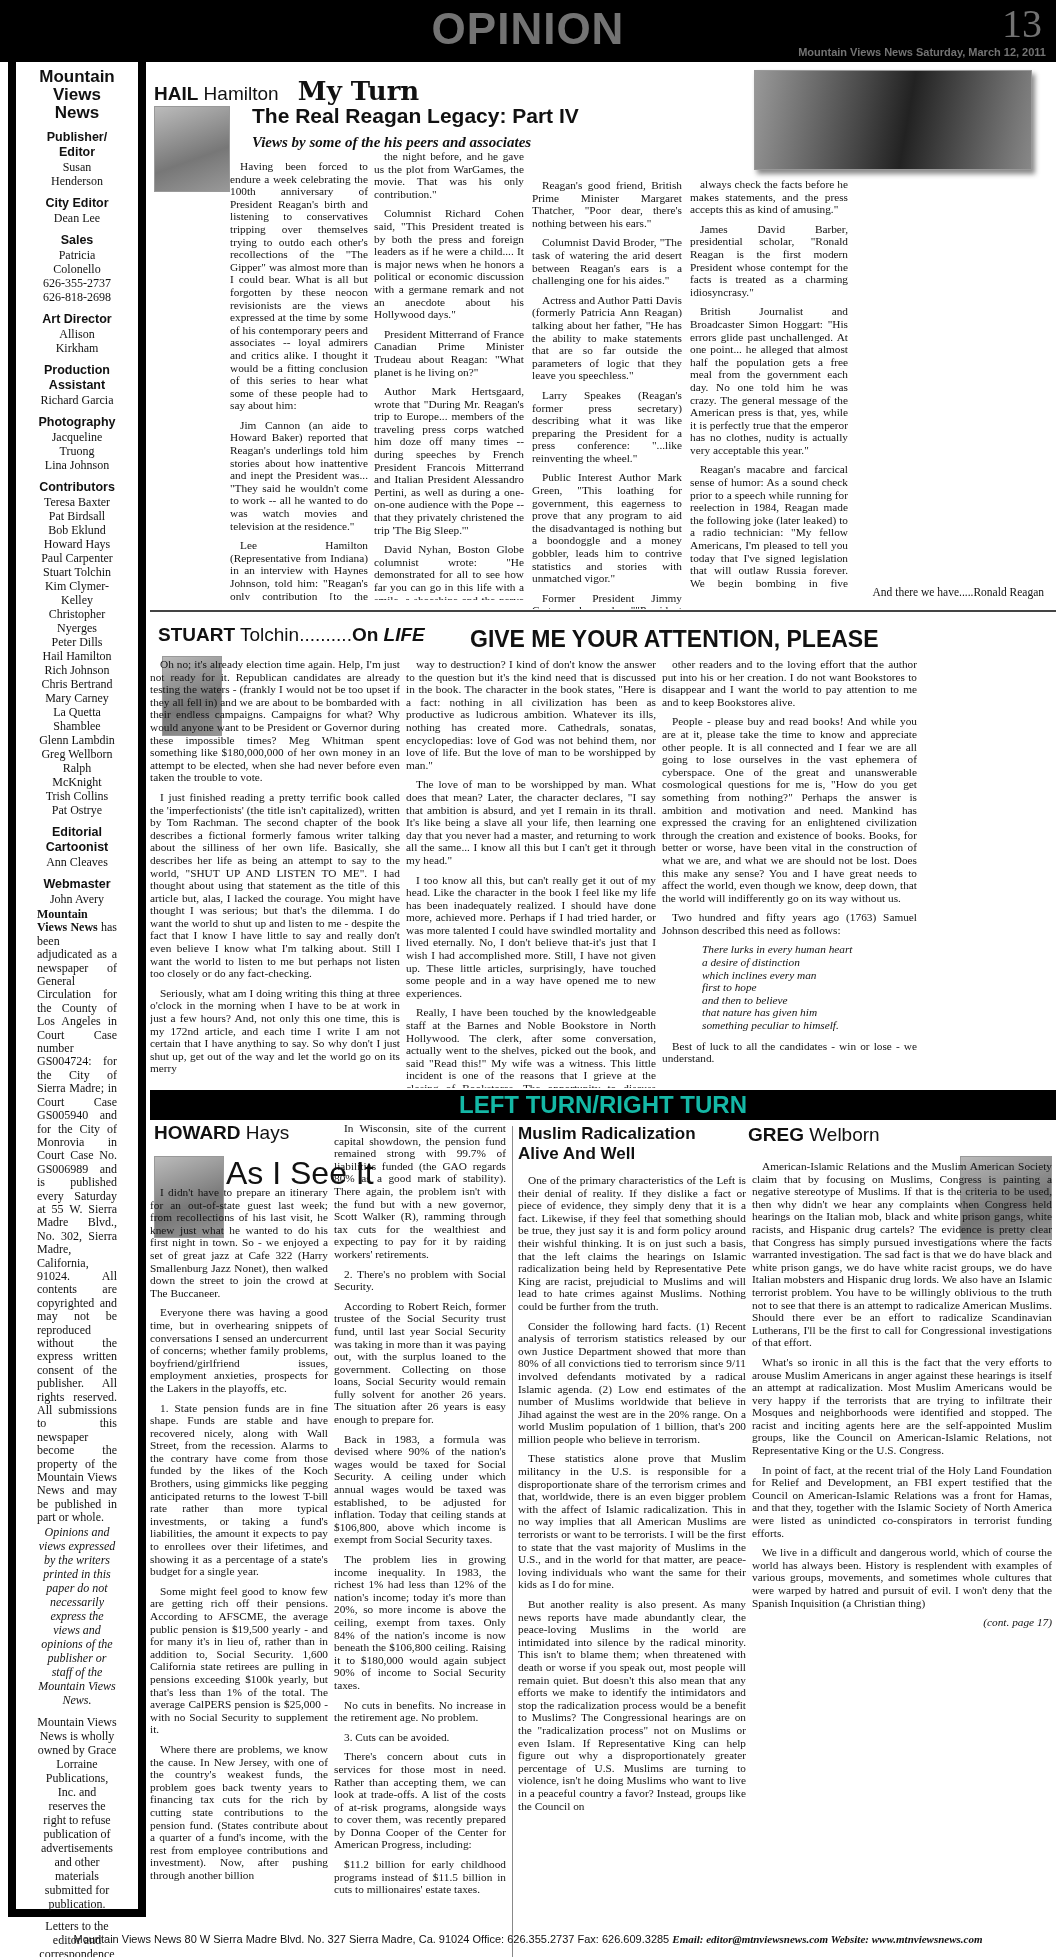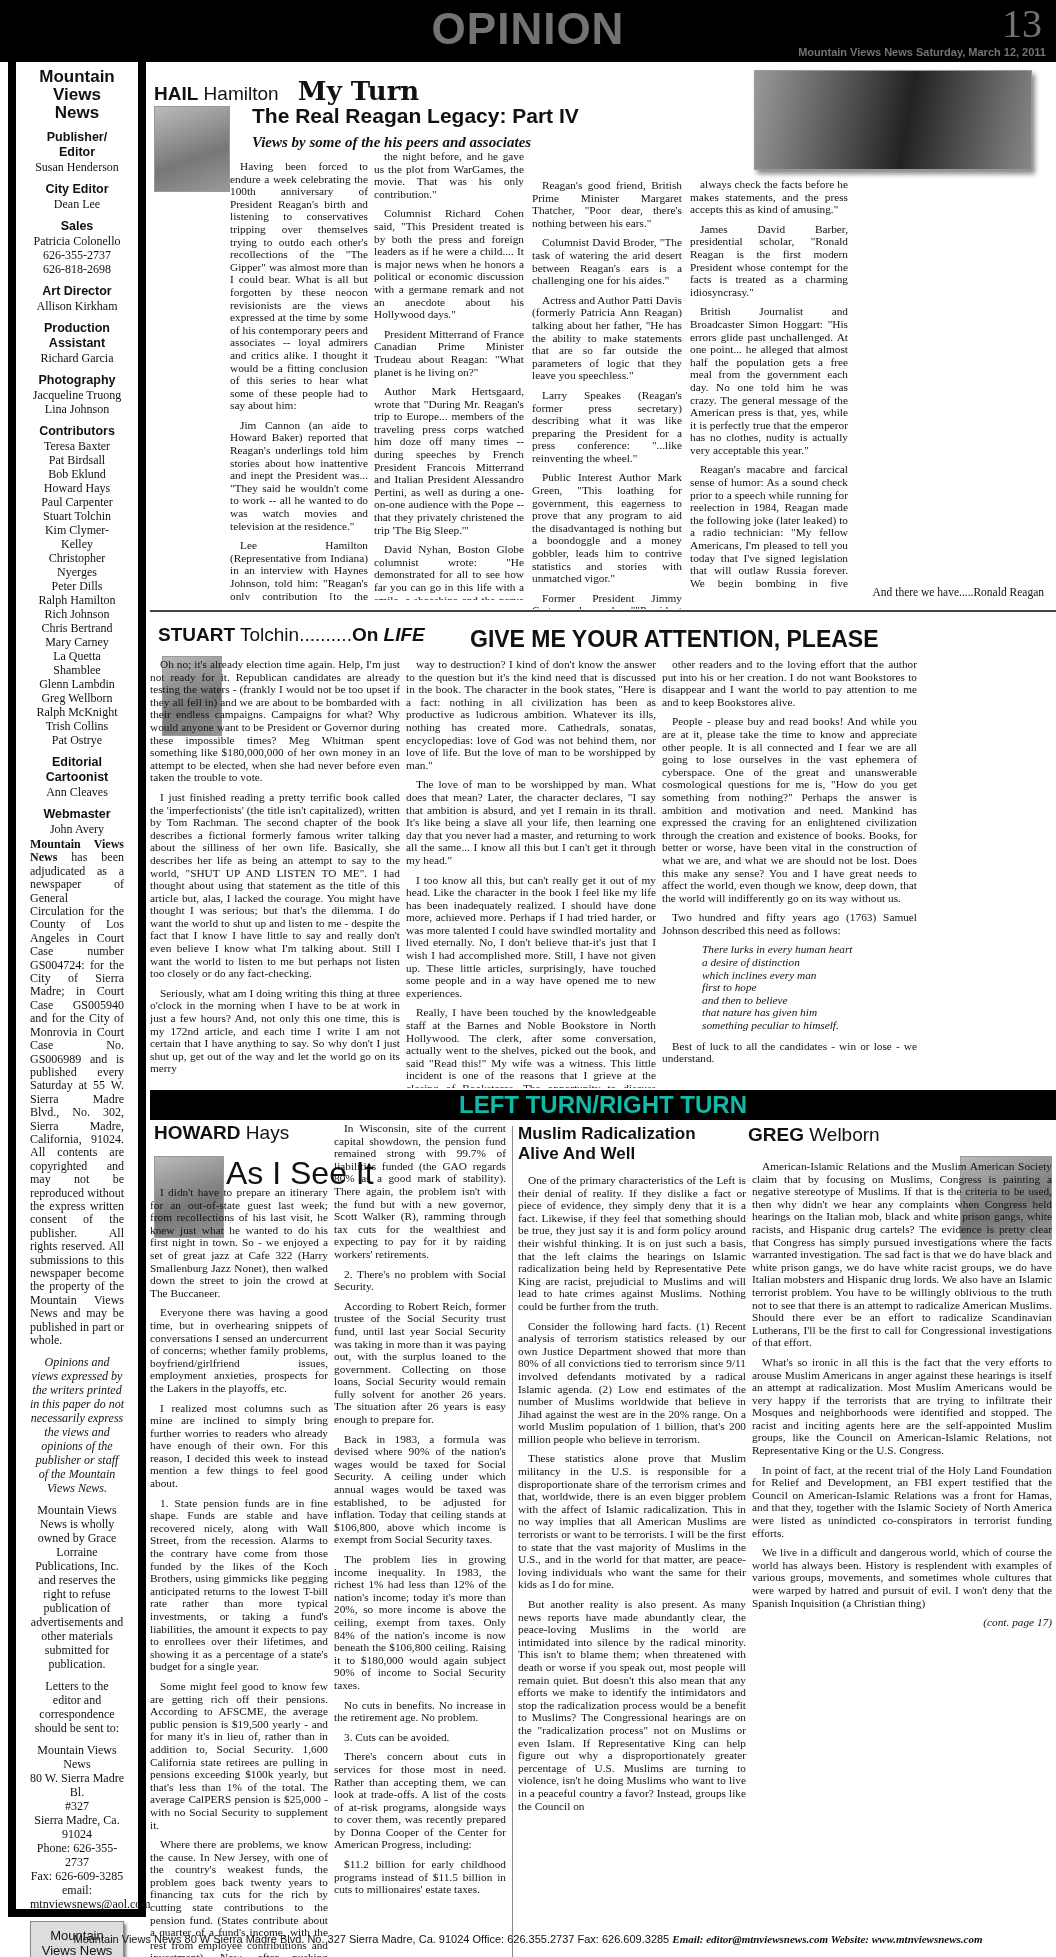"Mountain Views News" .sidebar { padding: 6px 14px -> 6px 21px }
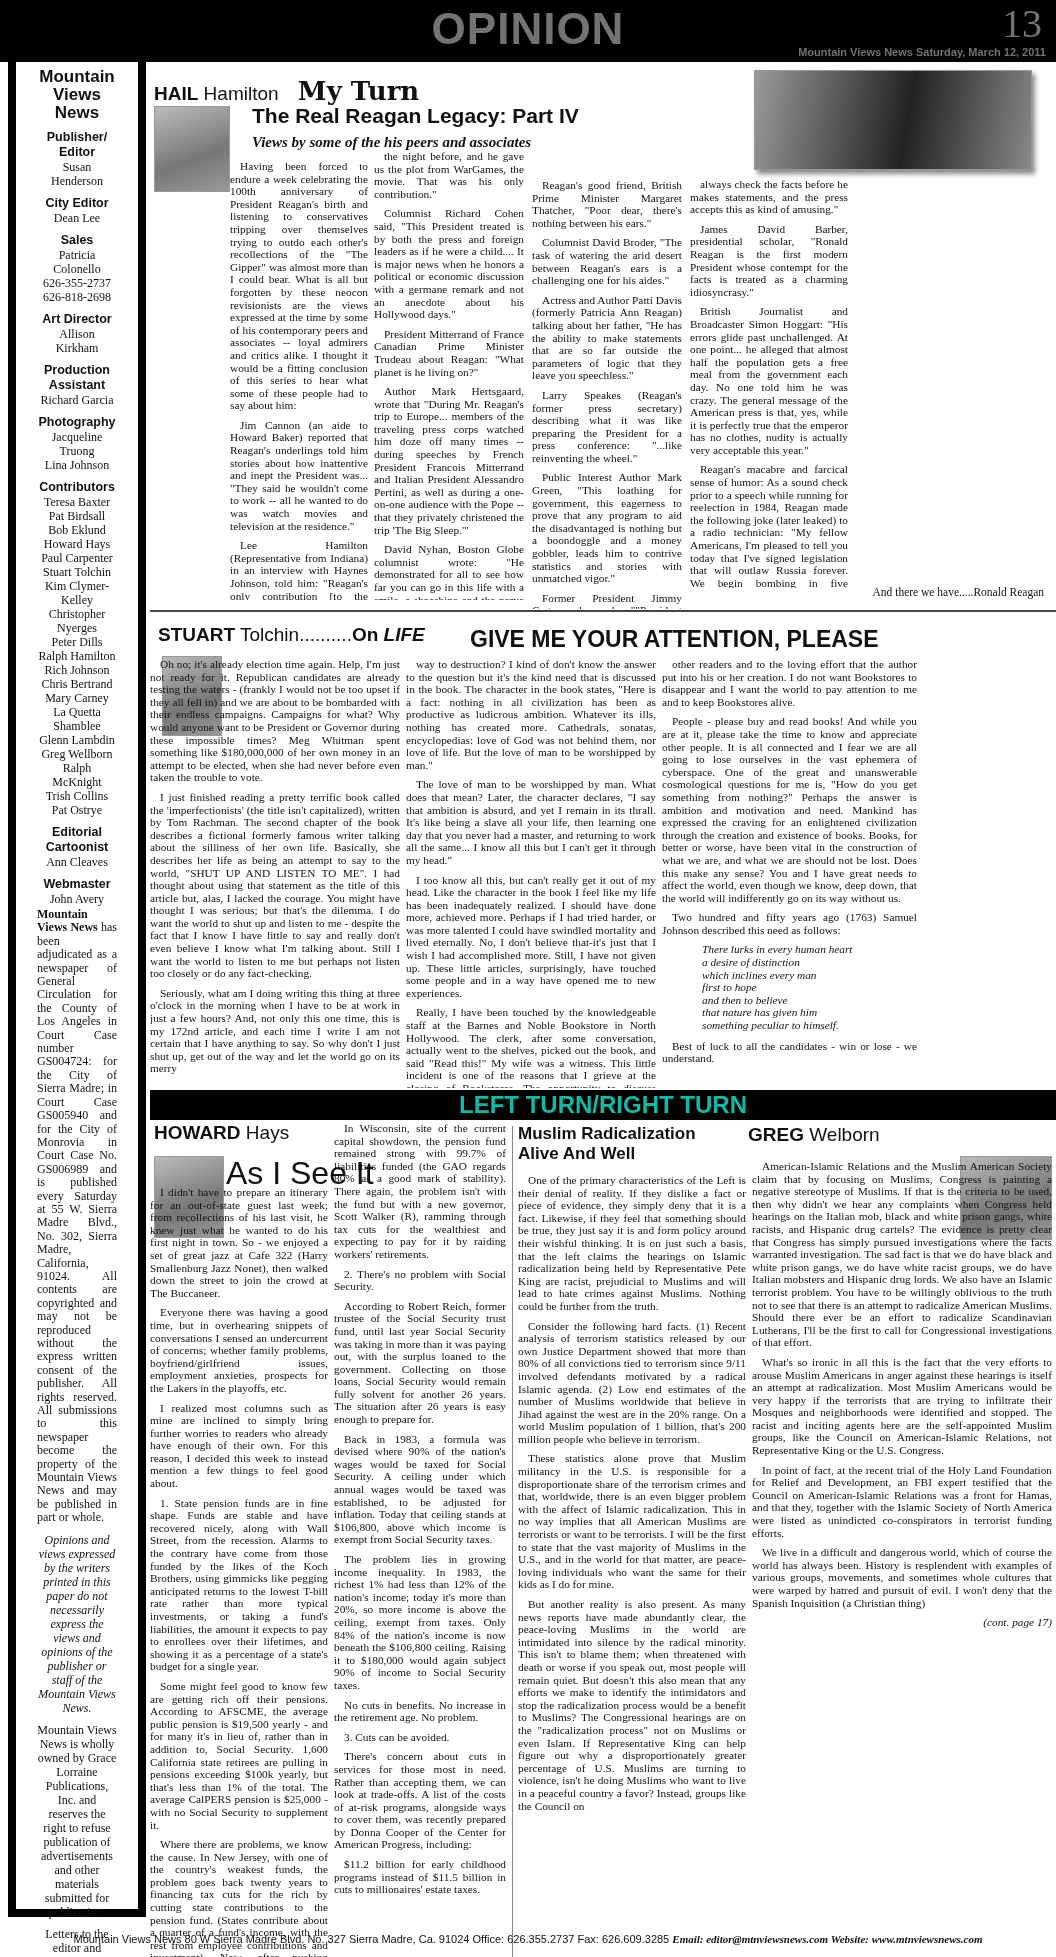"Ralph Hamilton" div.name { text: Ralph -> Hail }
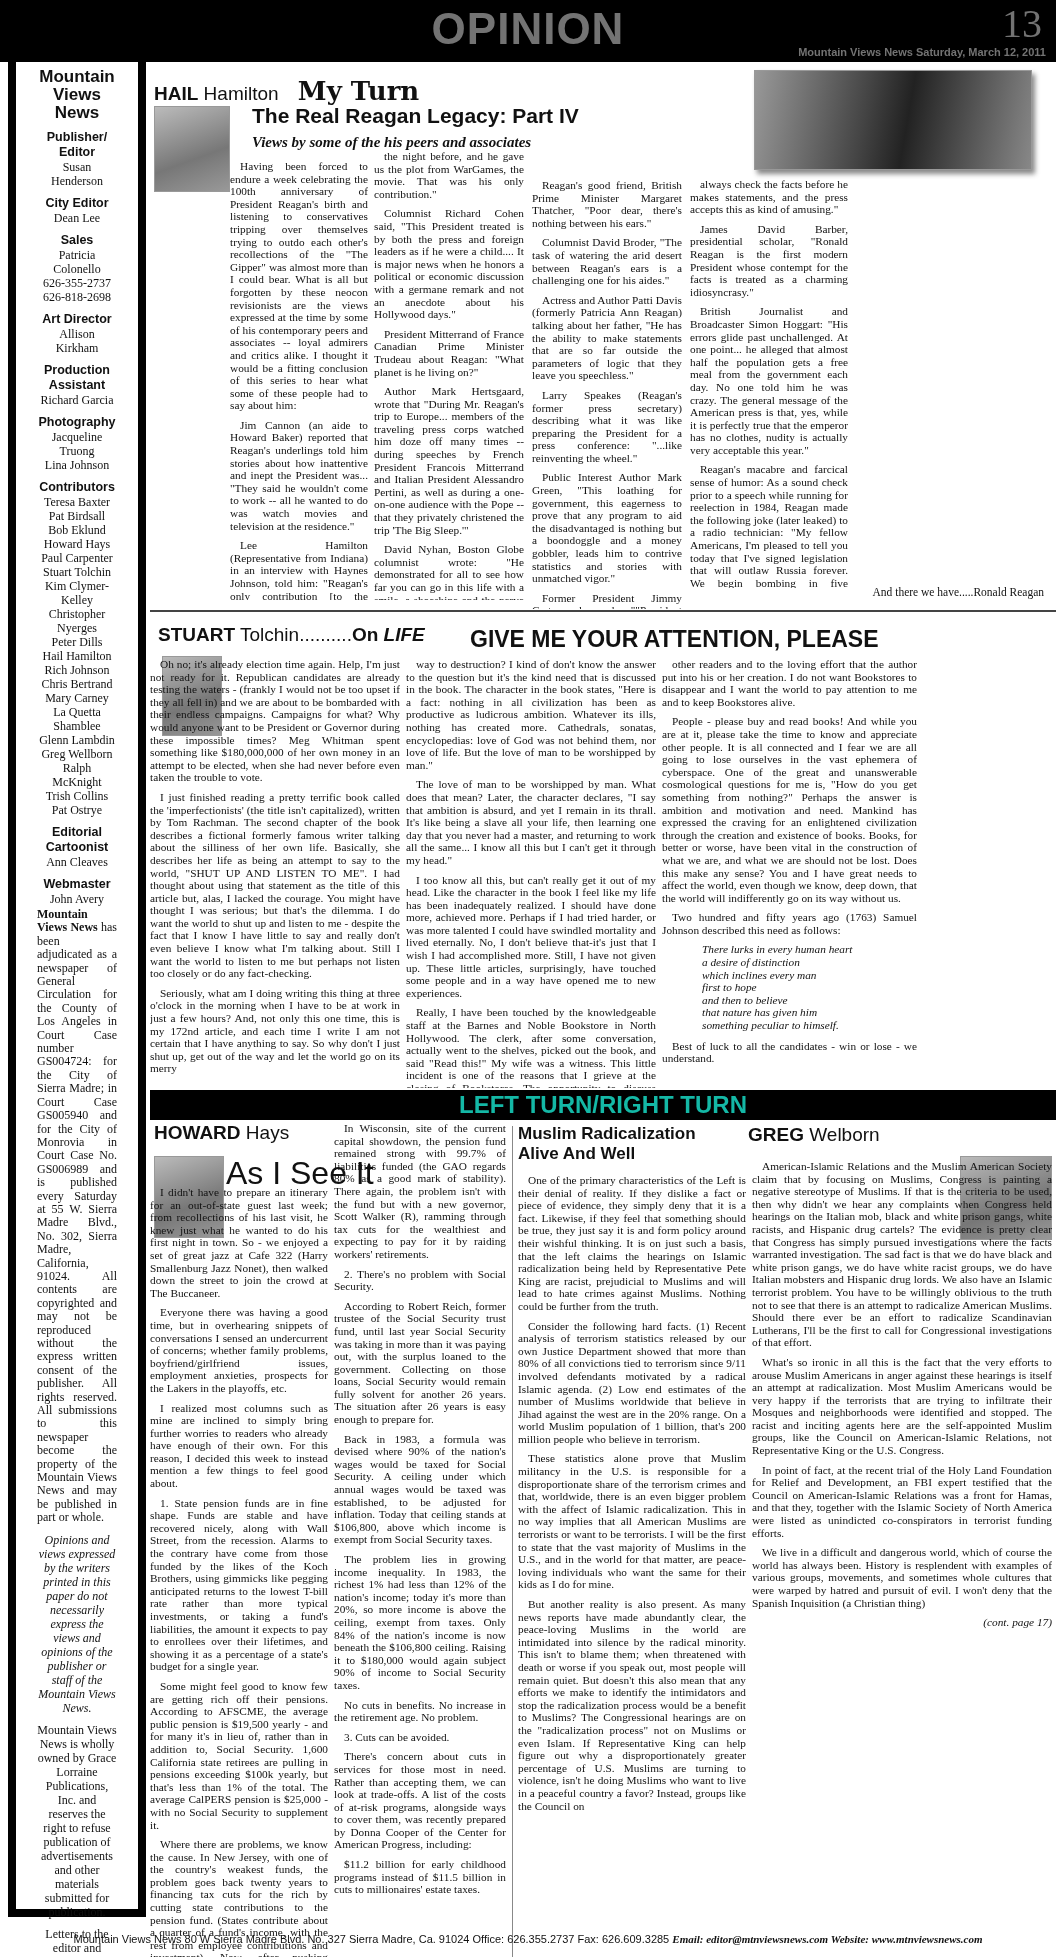"I realized most columns such" p { html: <p>I realized most columns such as mine are inclined to simply bring further worries to readers who already have enough of their own. For this reason, I decided this week to instead mention a few things to feel good about.</p> -> none }
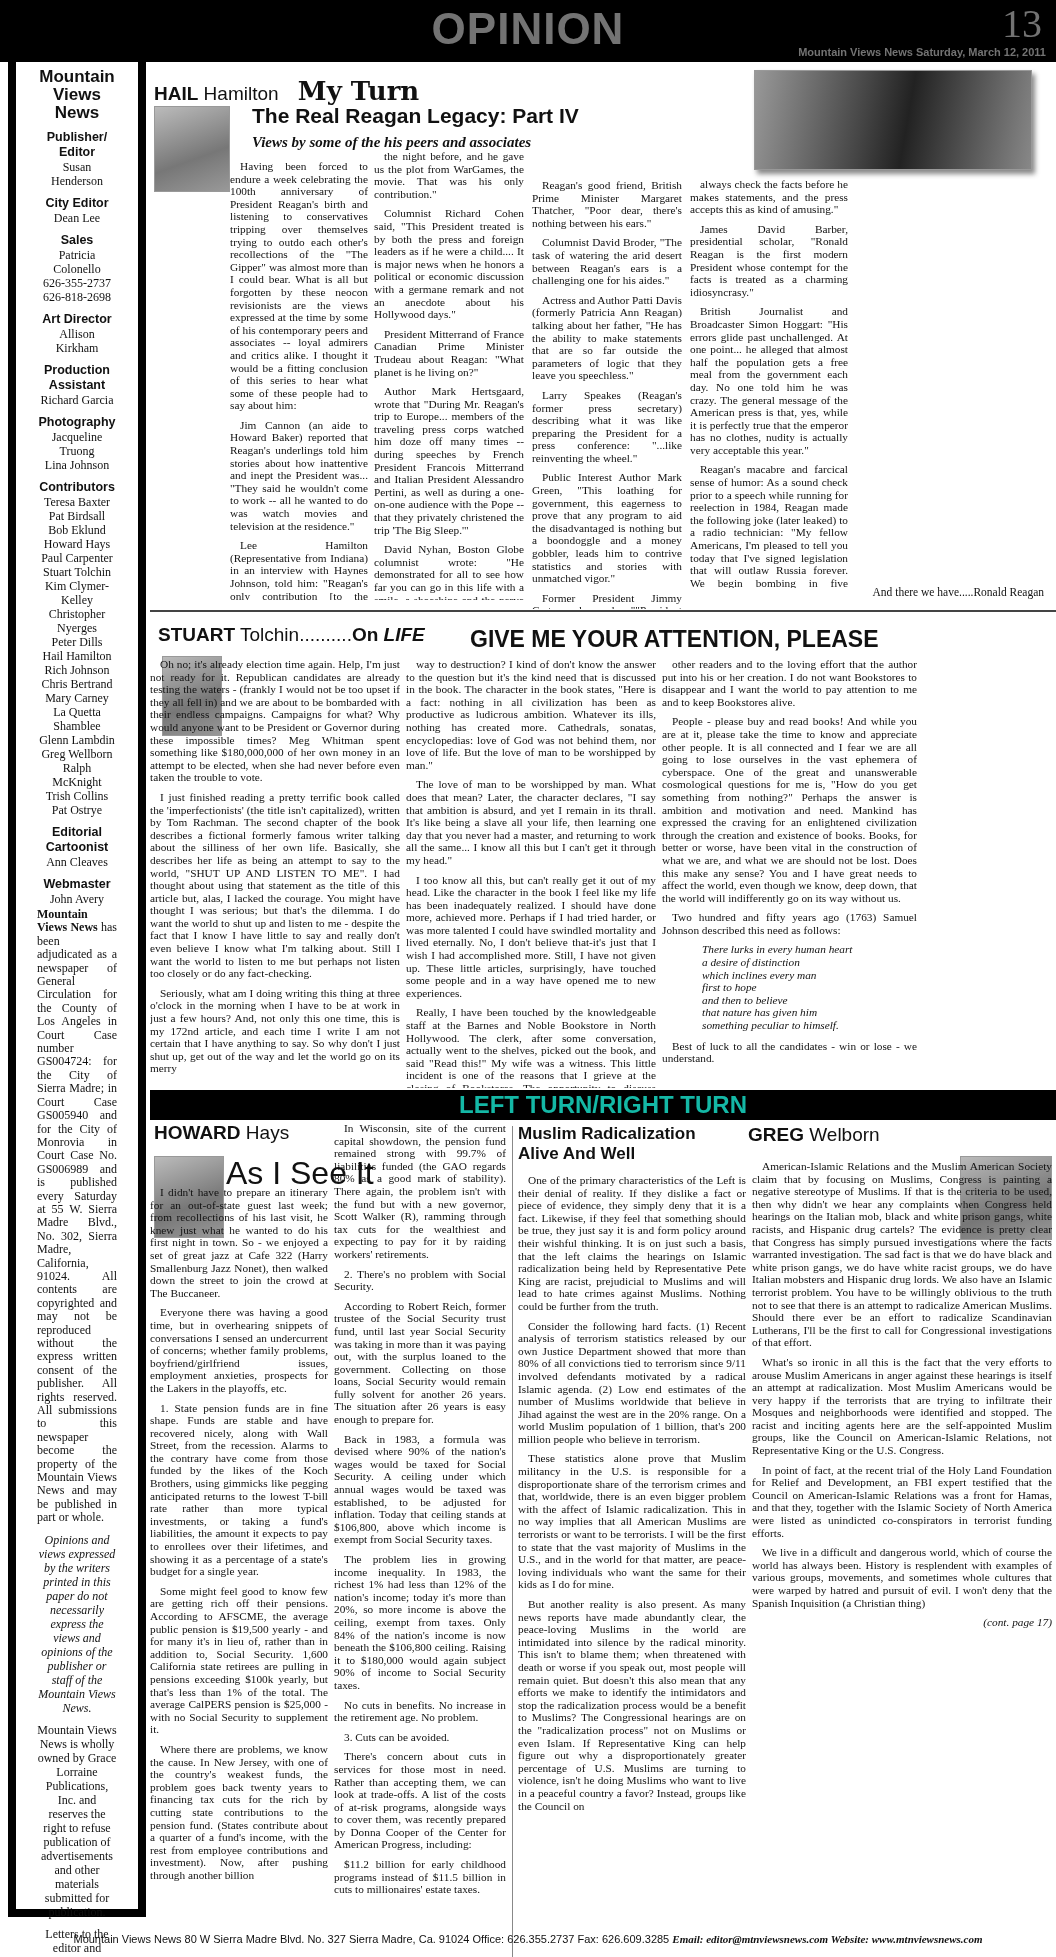"Opinions and views expressed by" .sidebar .opinion { margin-top: 8px -> none }
